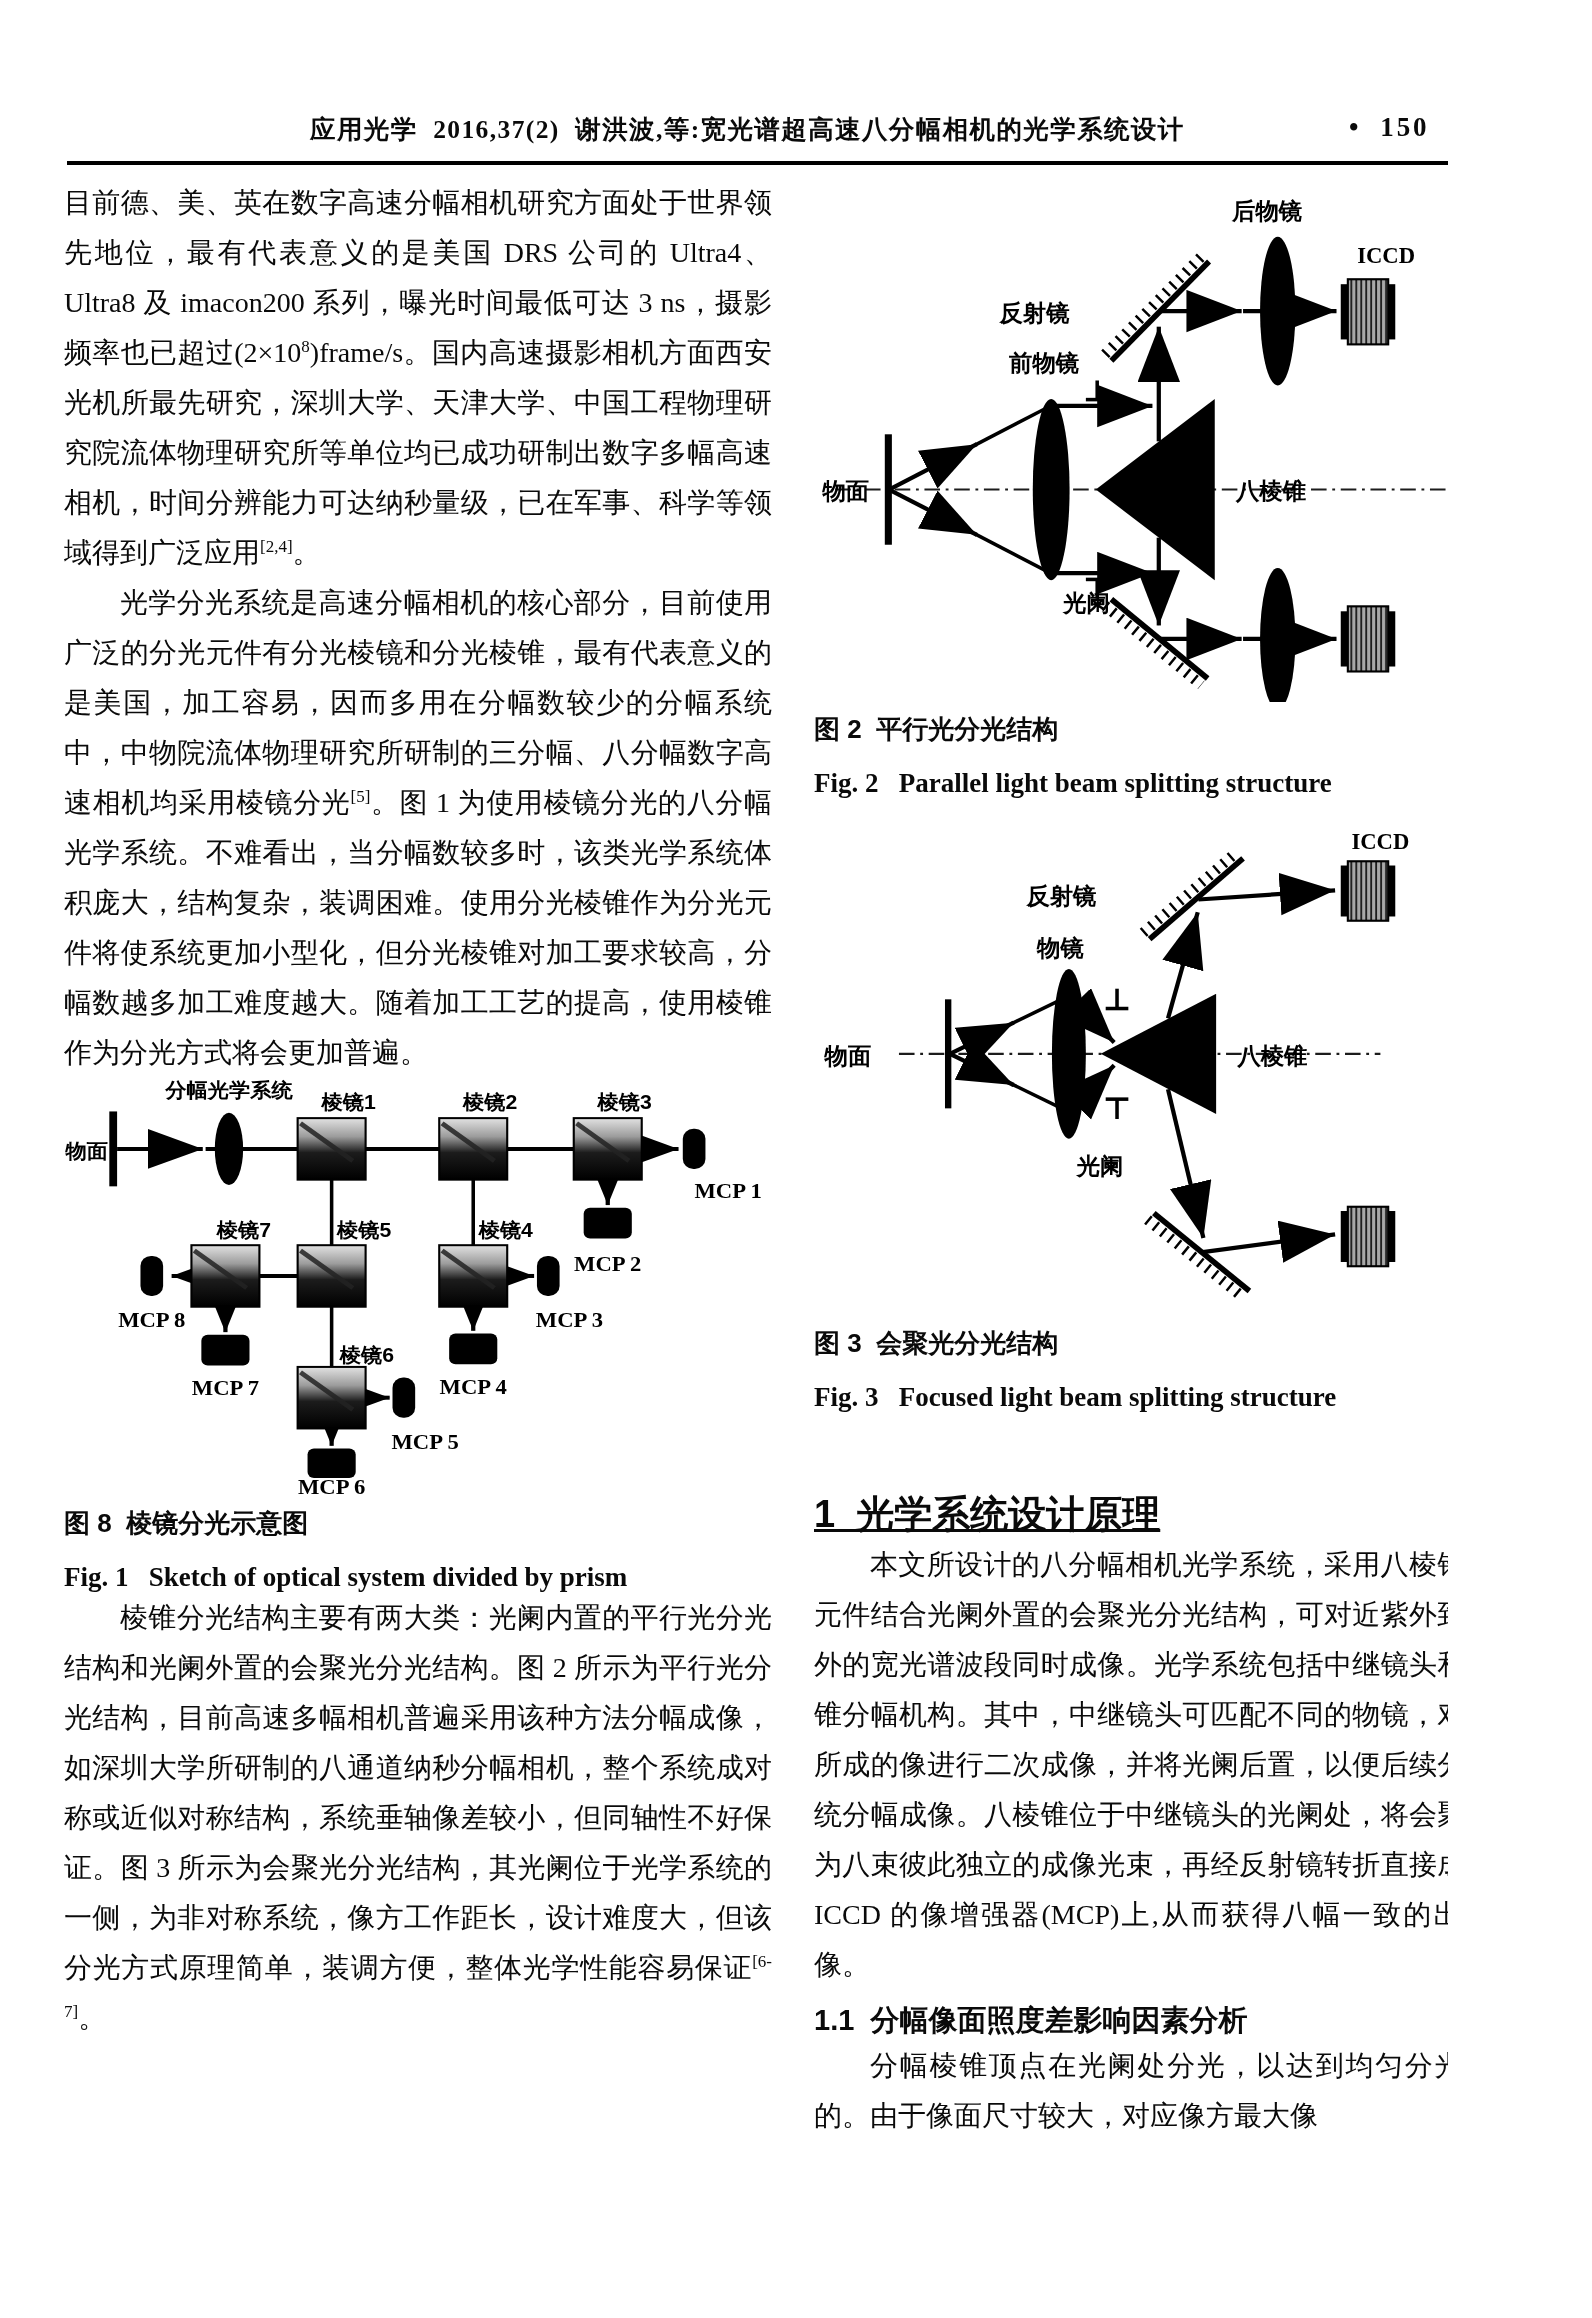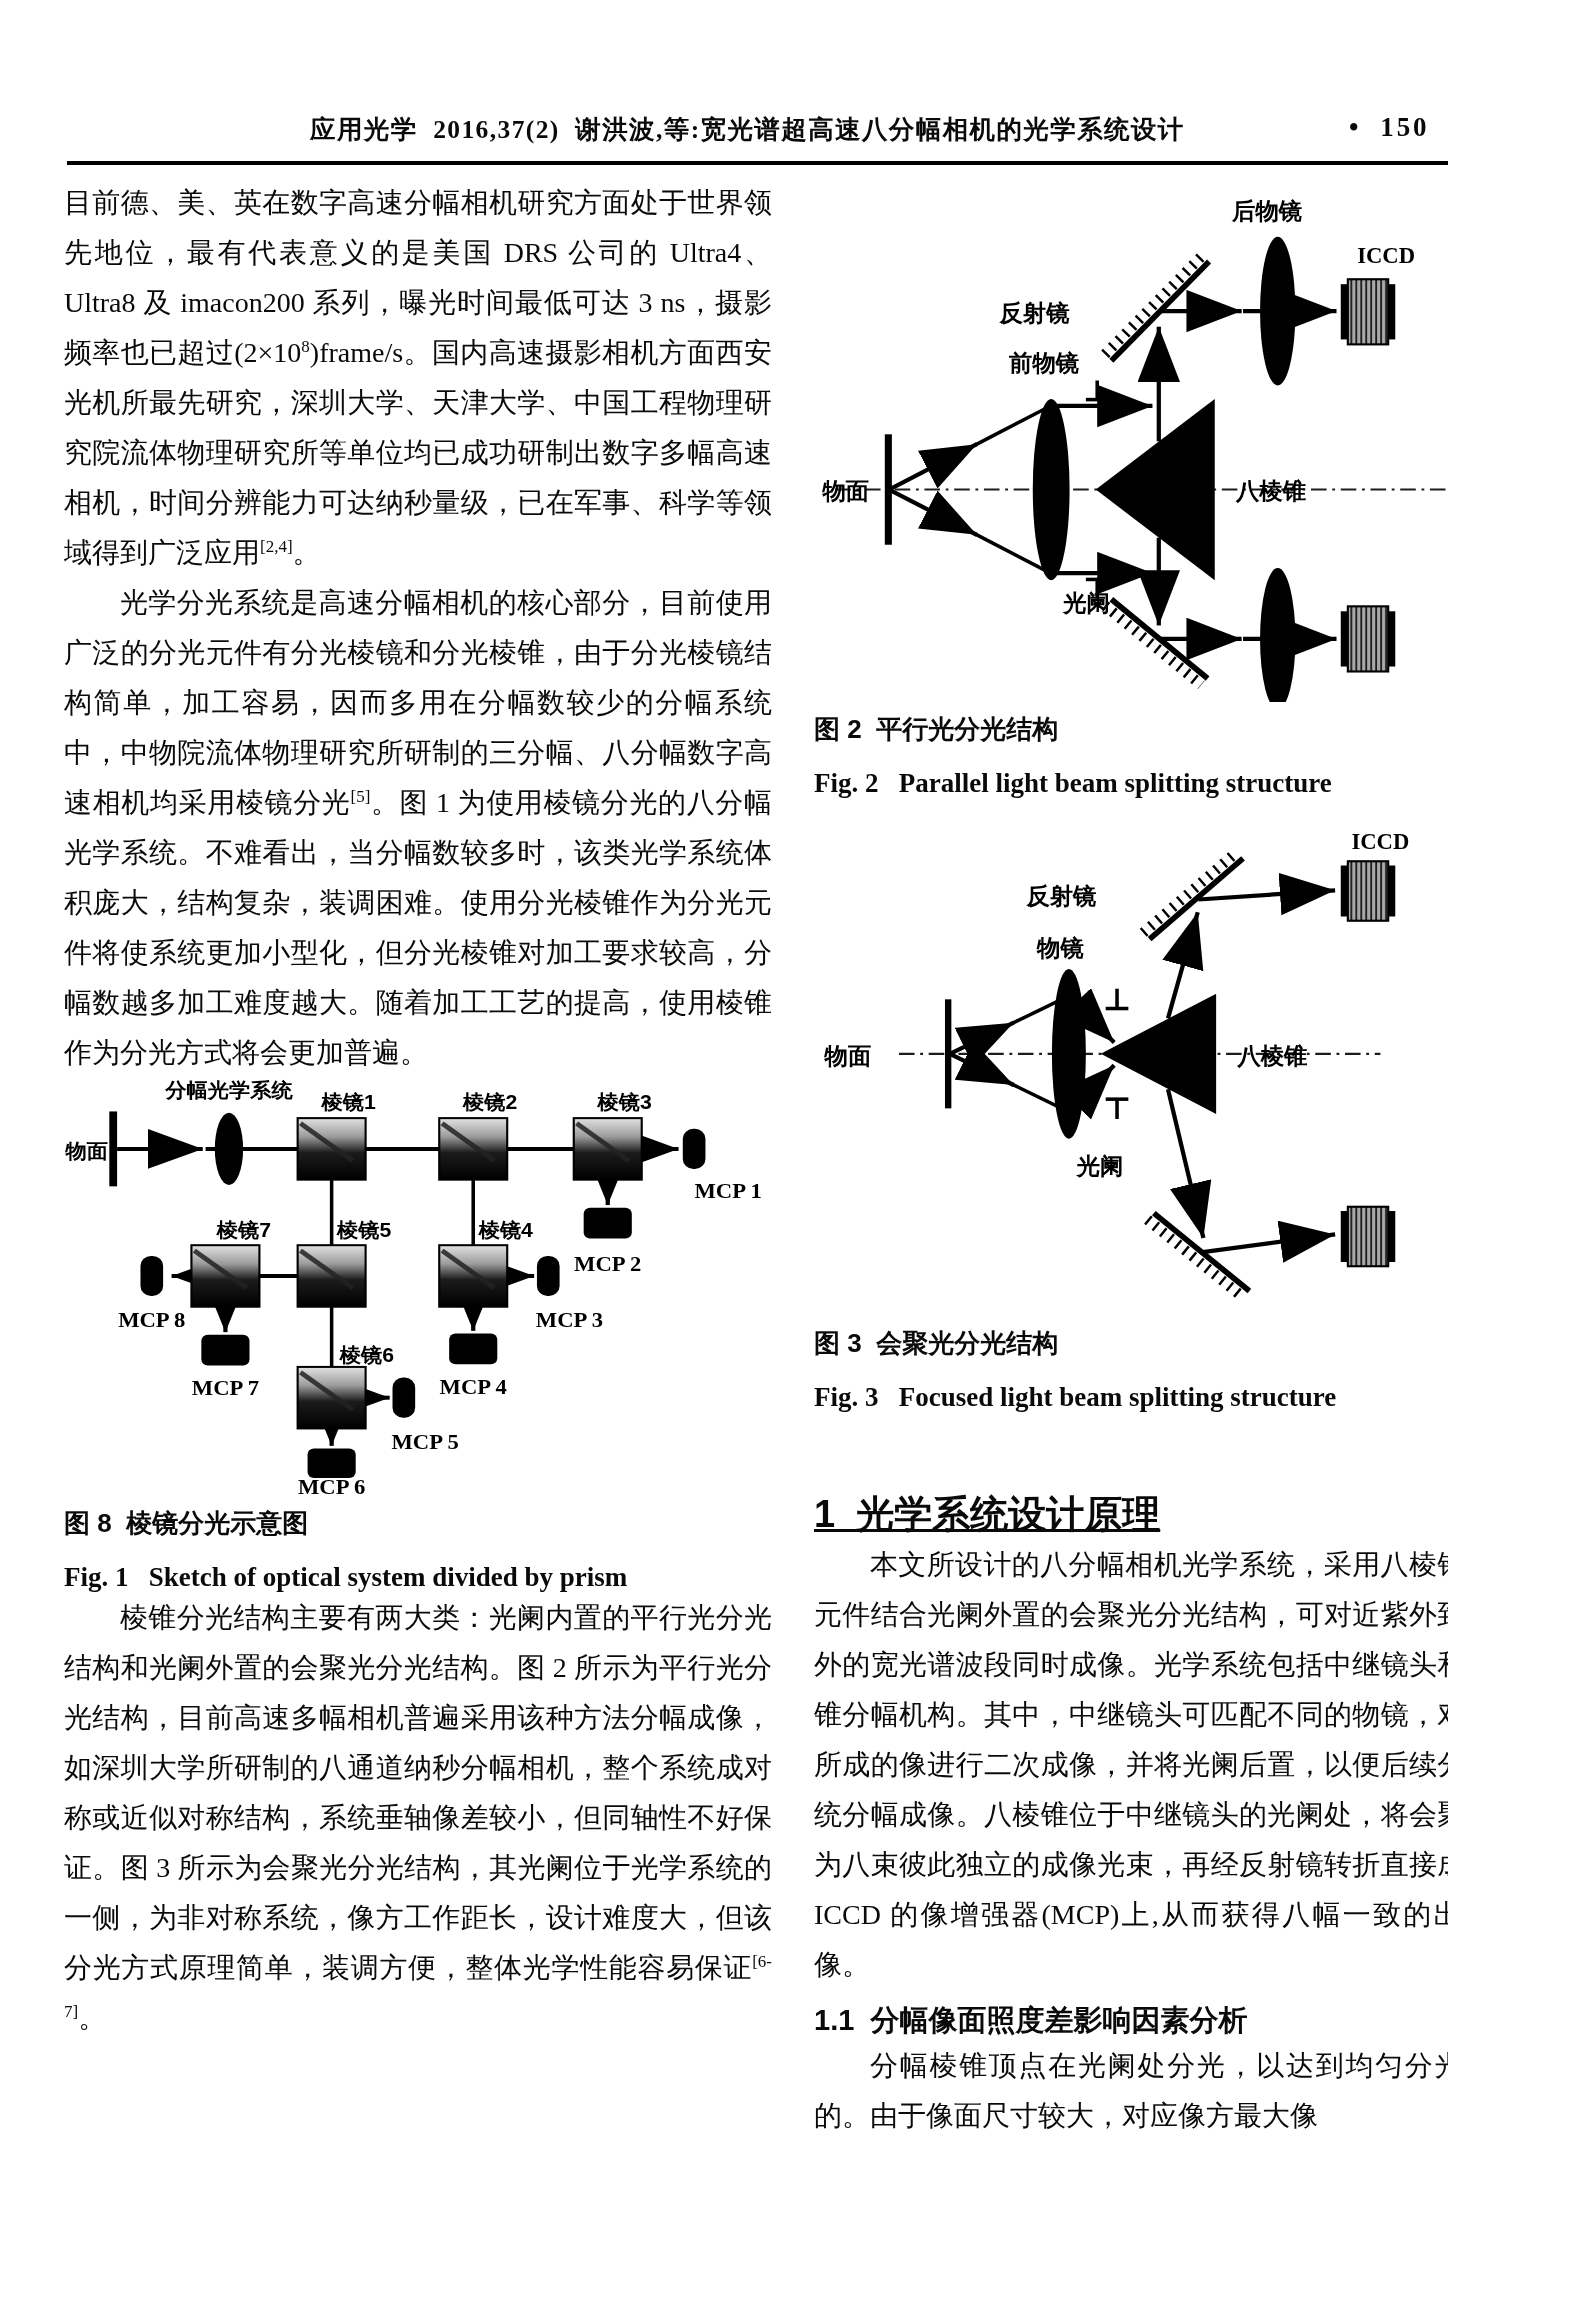"光学分光系统是高速分幅相机的核心部分，目前使用广泛的分光元件有分光棱镜和分光棱锥" span { text: 由于分光棱镜结构简单 -> 最有代表意义的是美国 }
